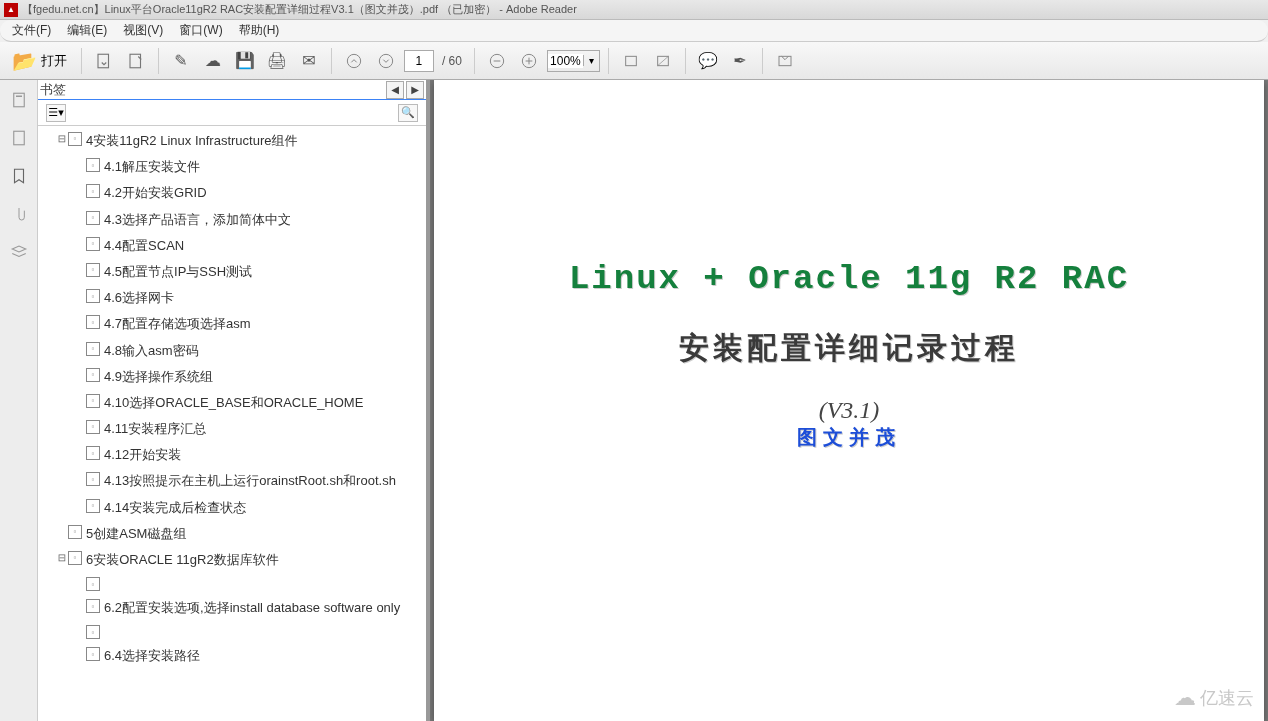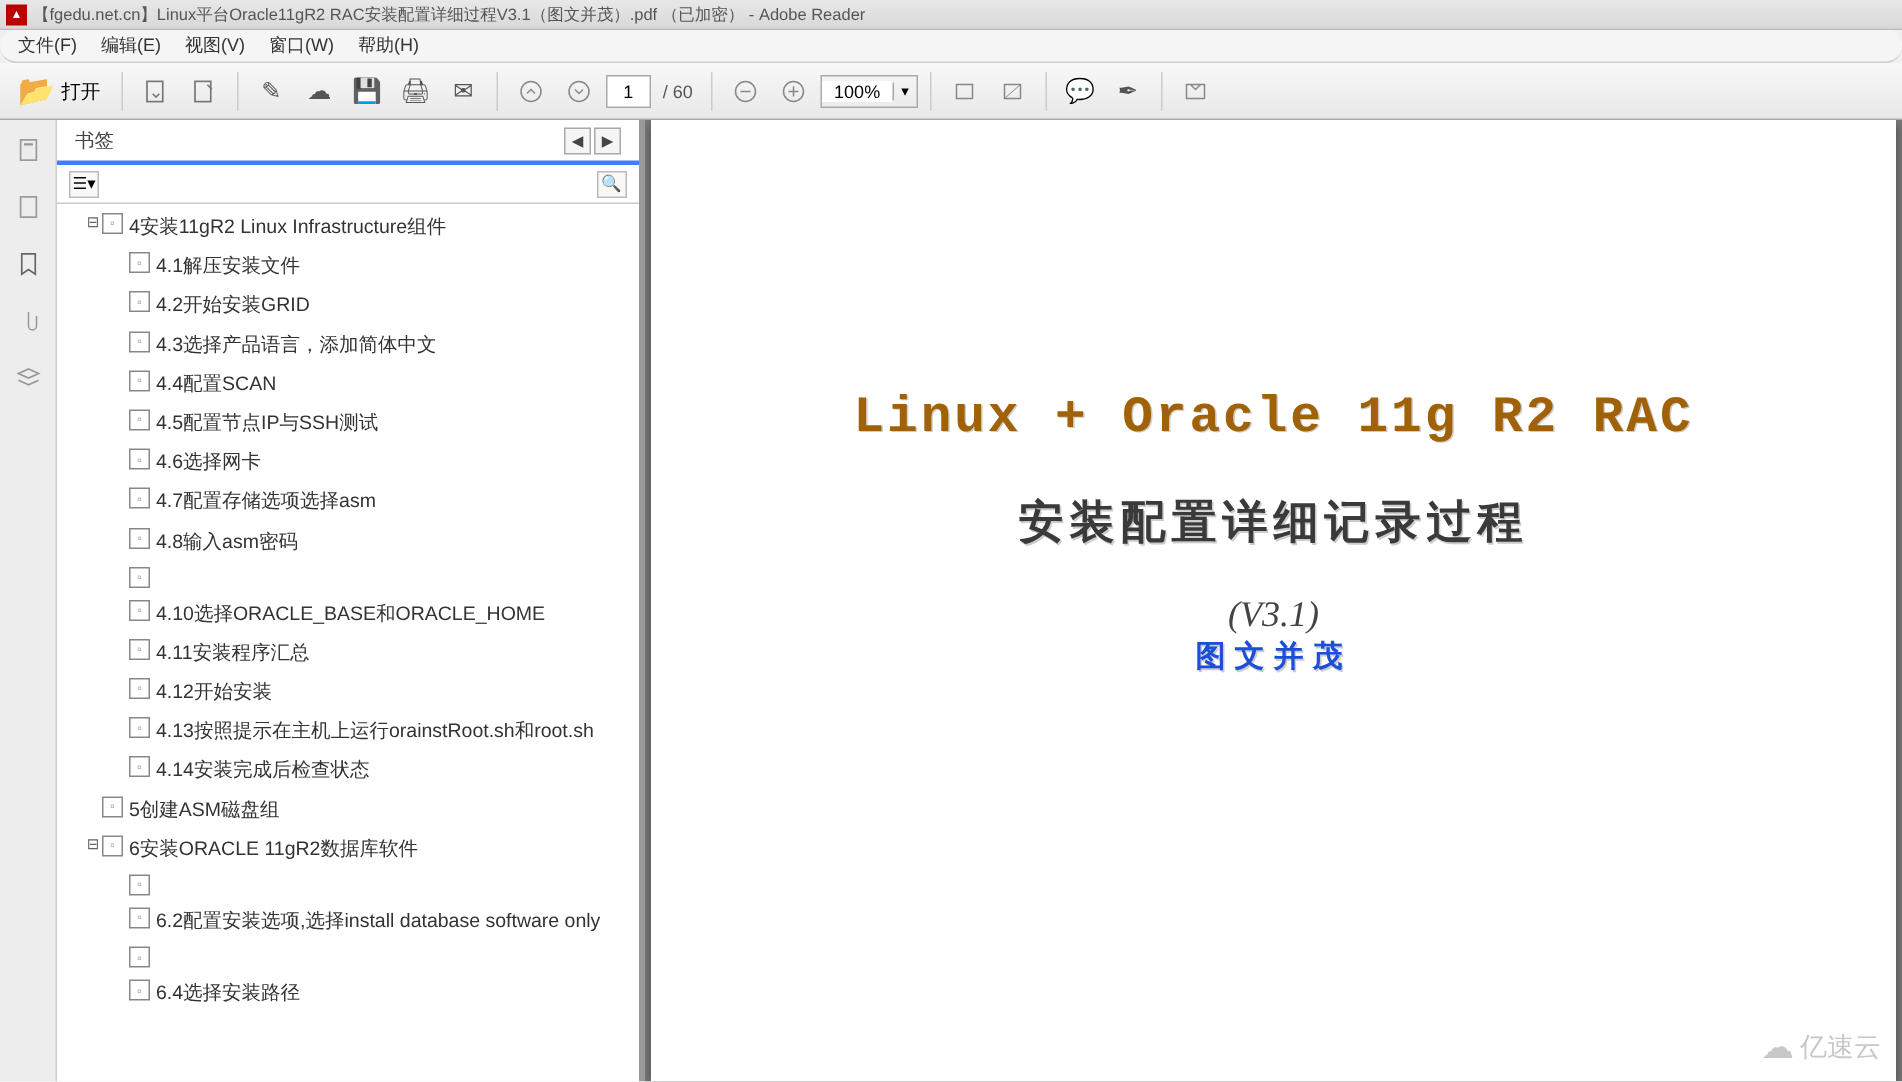"100%" .zoom-val { width: 47px -> 35px }
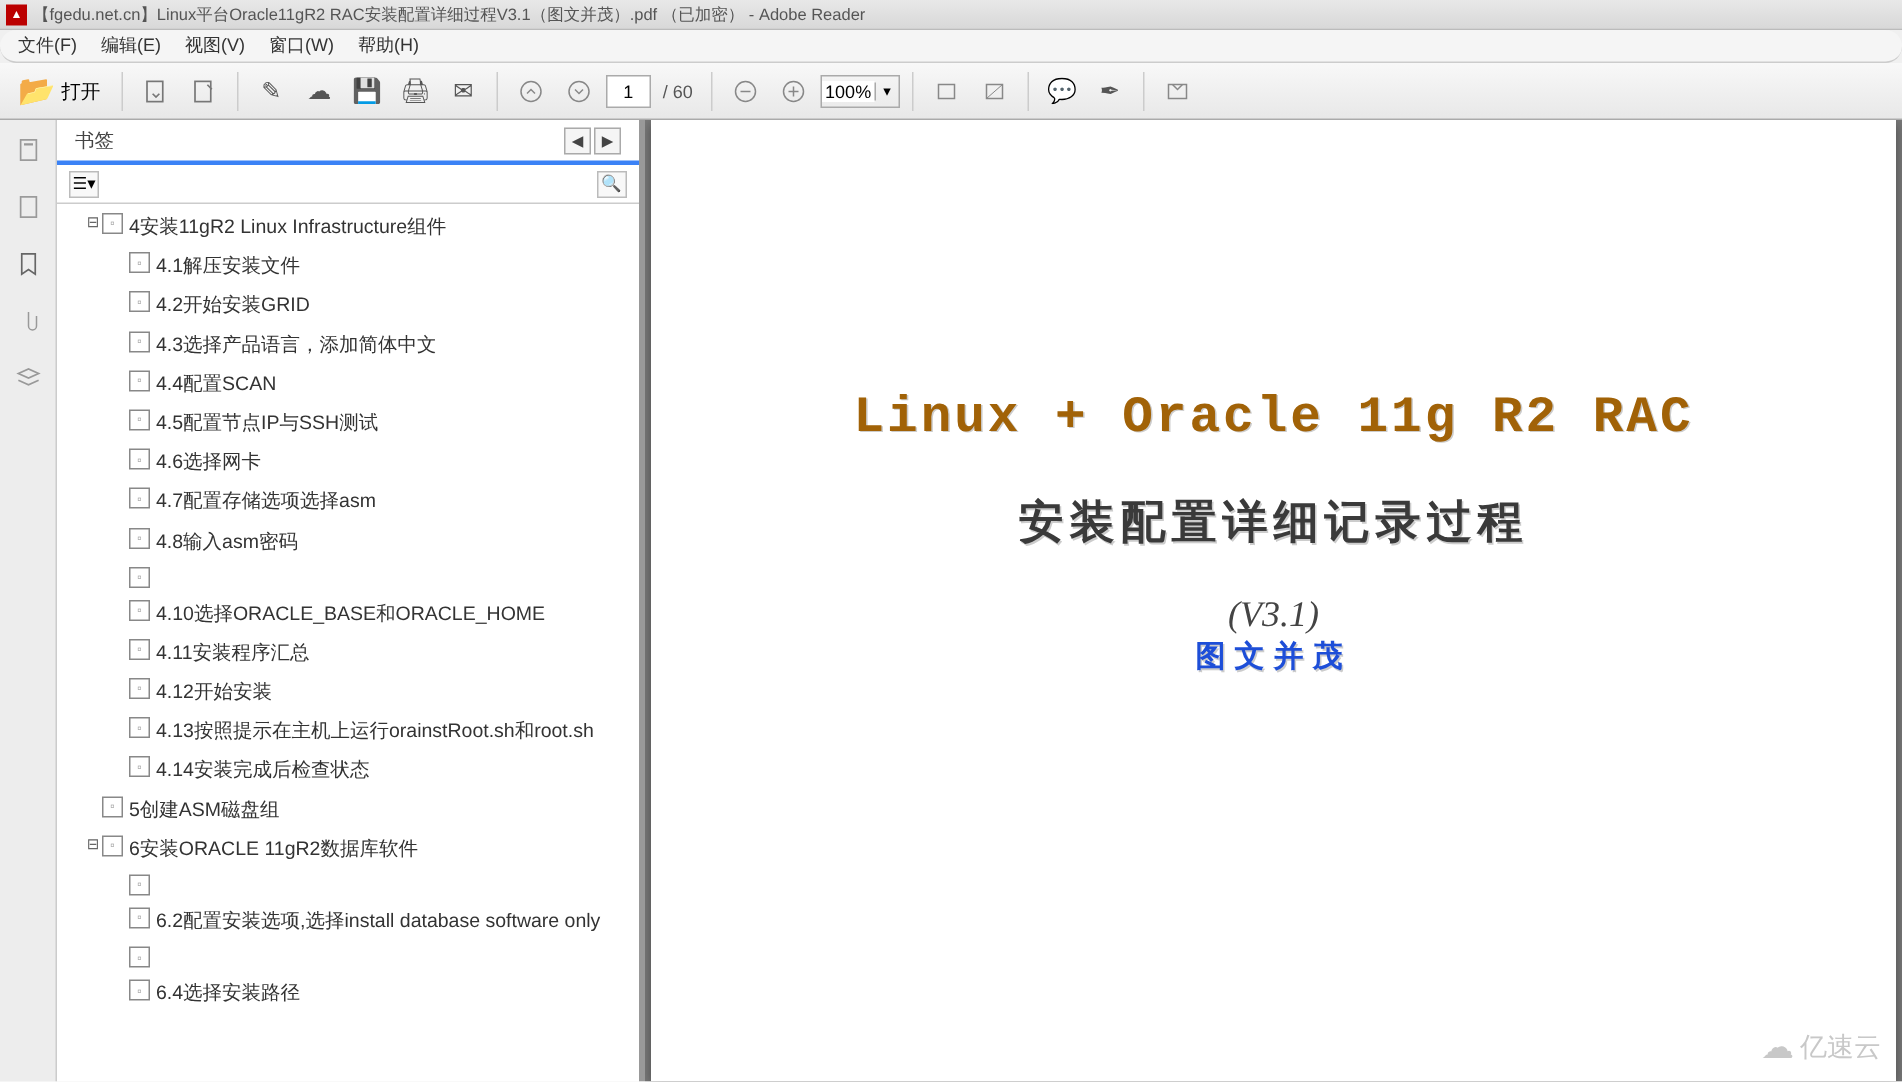"书签" .bm-header { border-bottom: 3px solid #3b82f6 -> 1px solid #3b82f6; height: 30px -> 20px; padding: 0 12px -> 0 2px }
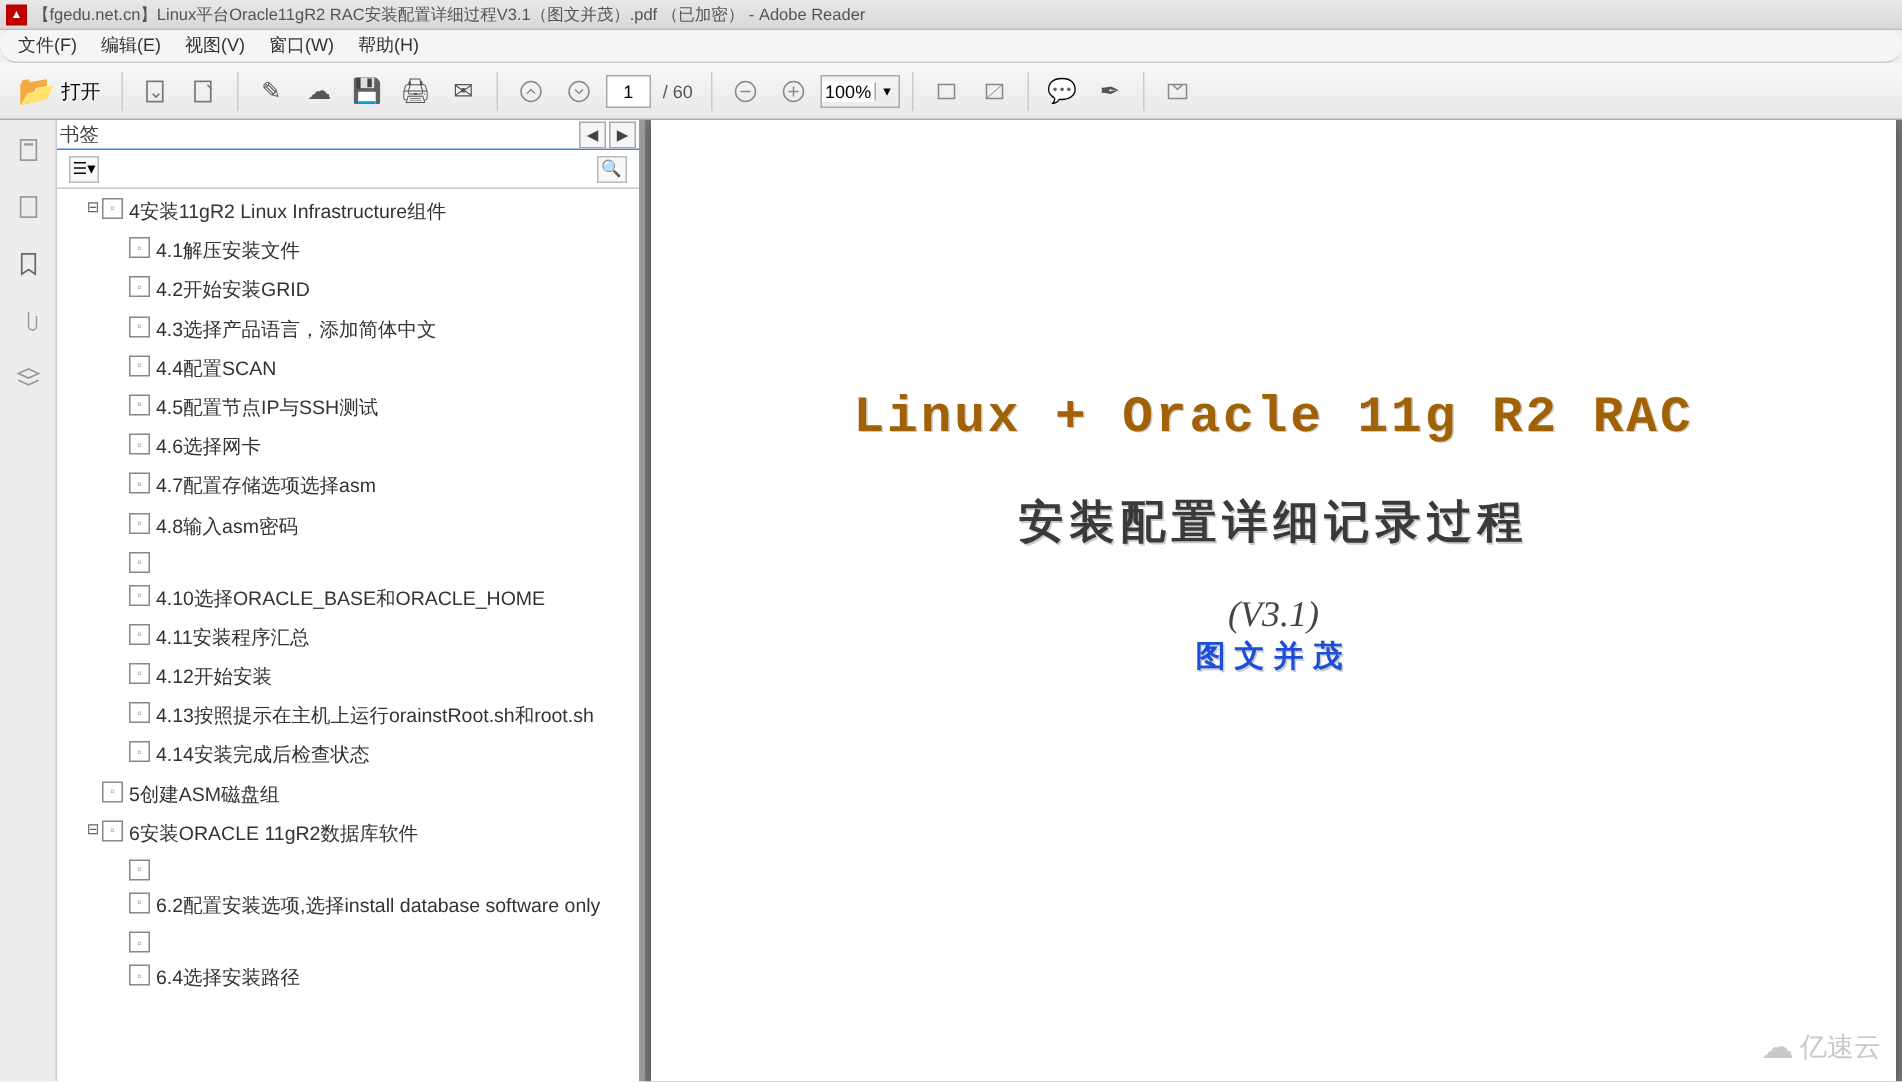"Linux + Oracle 11g R2" .doc-title { color: #a16207 -> #15803d }
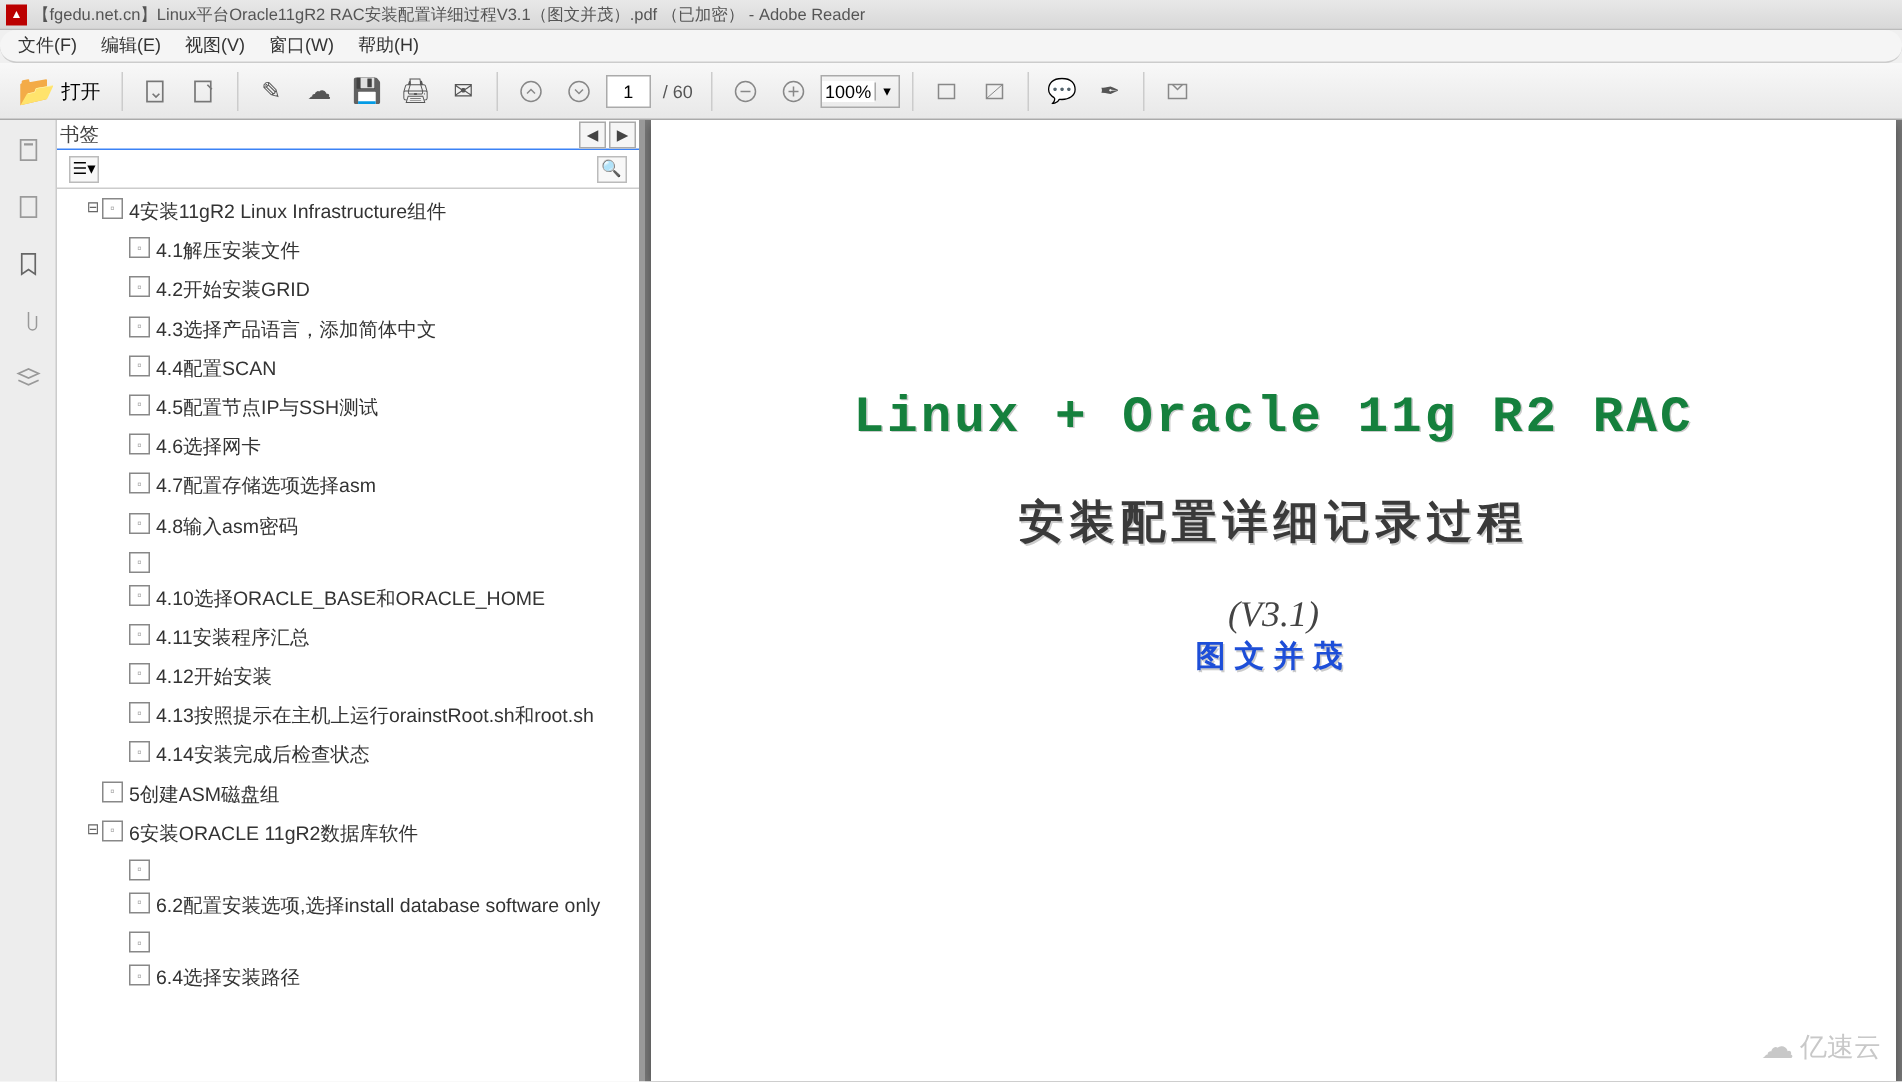"4.9选择操作系统组" span.bm-label { html: none -> <span>4.9选择操作系统组</span> }
